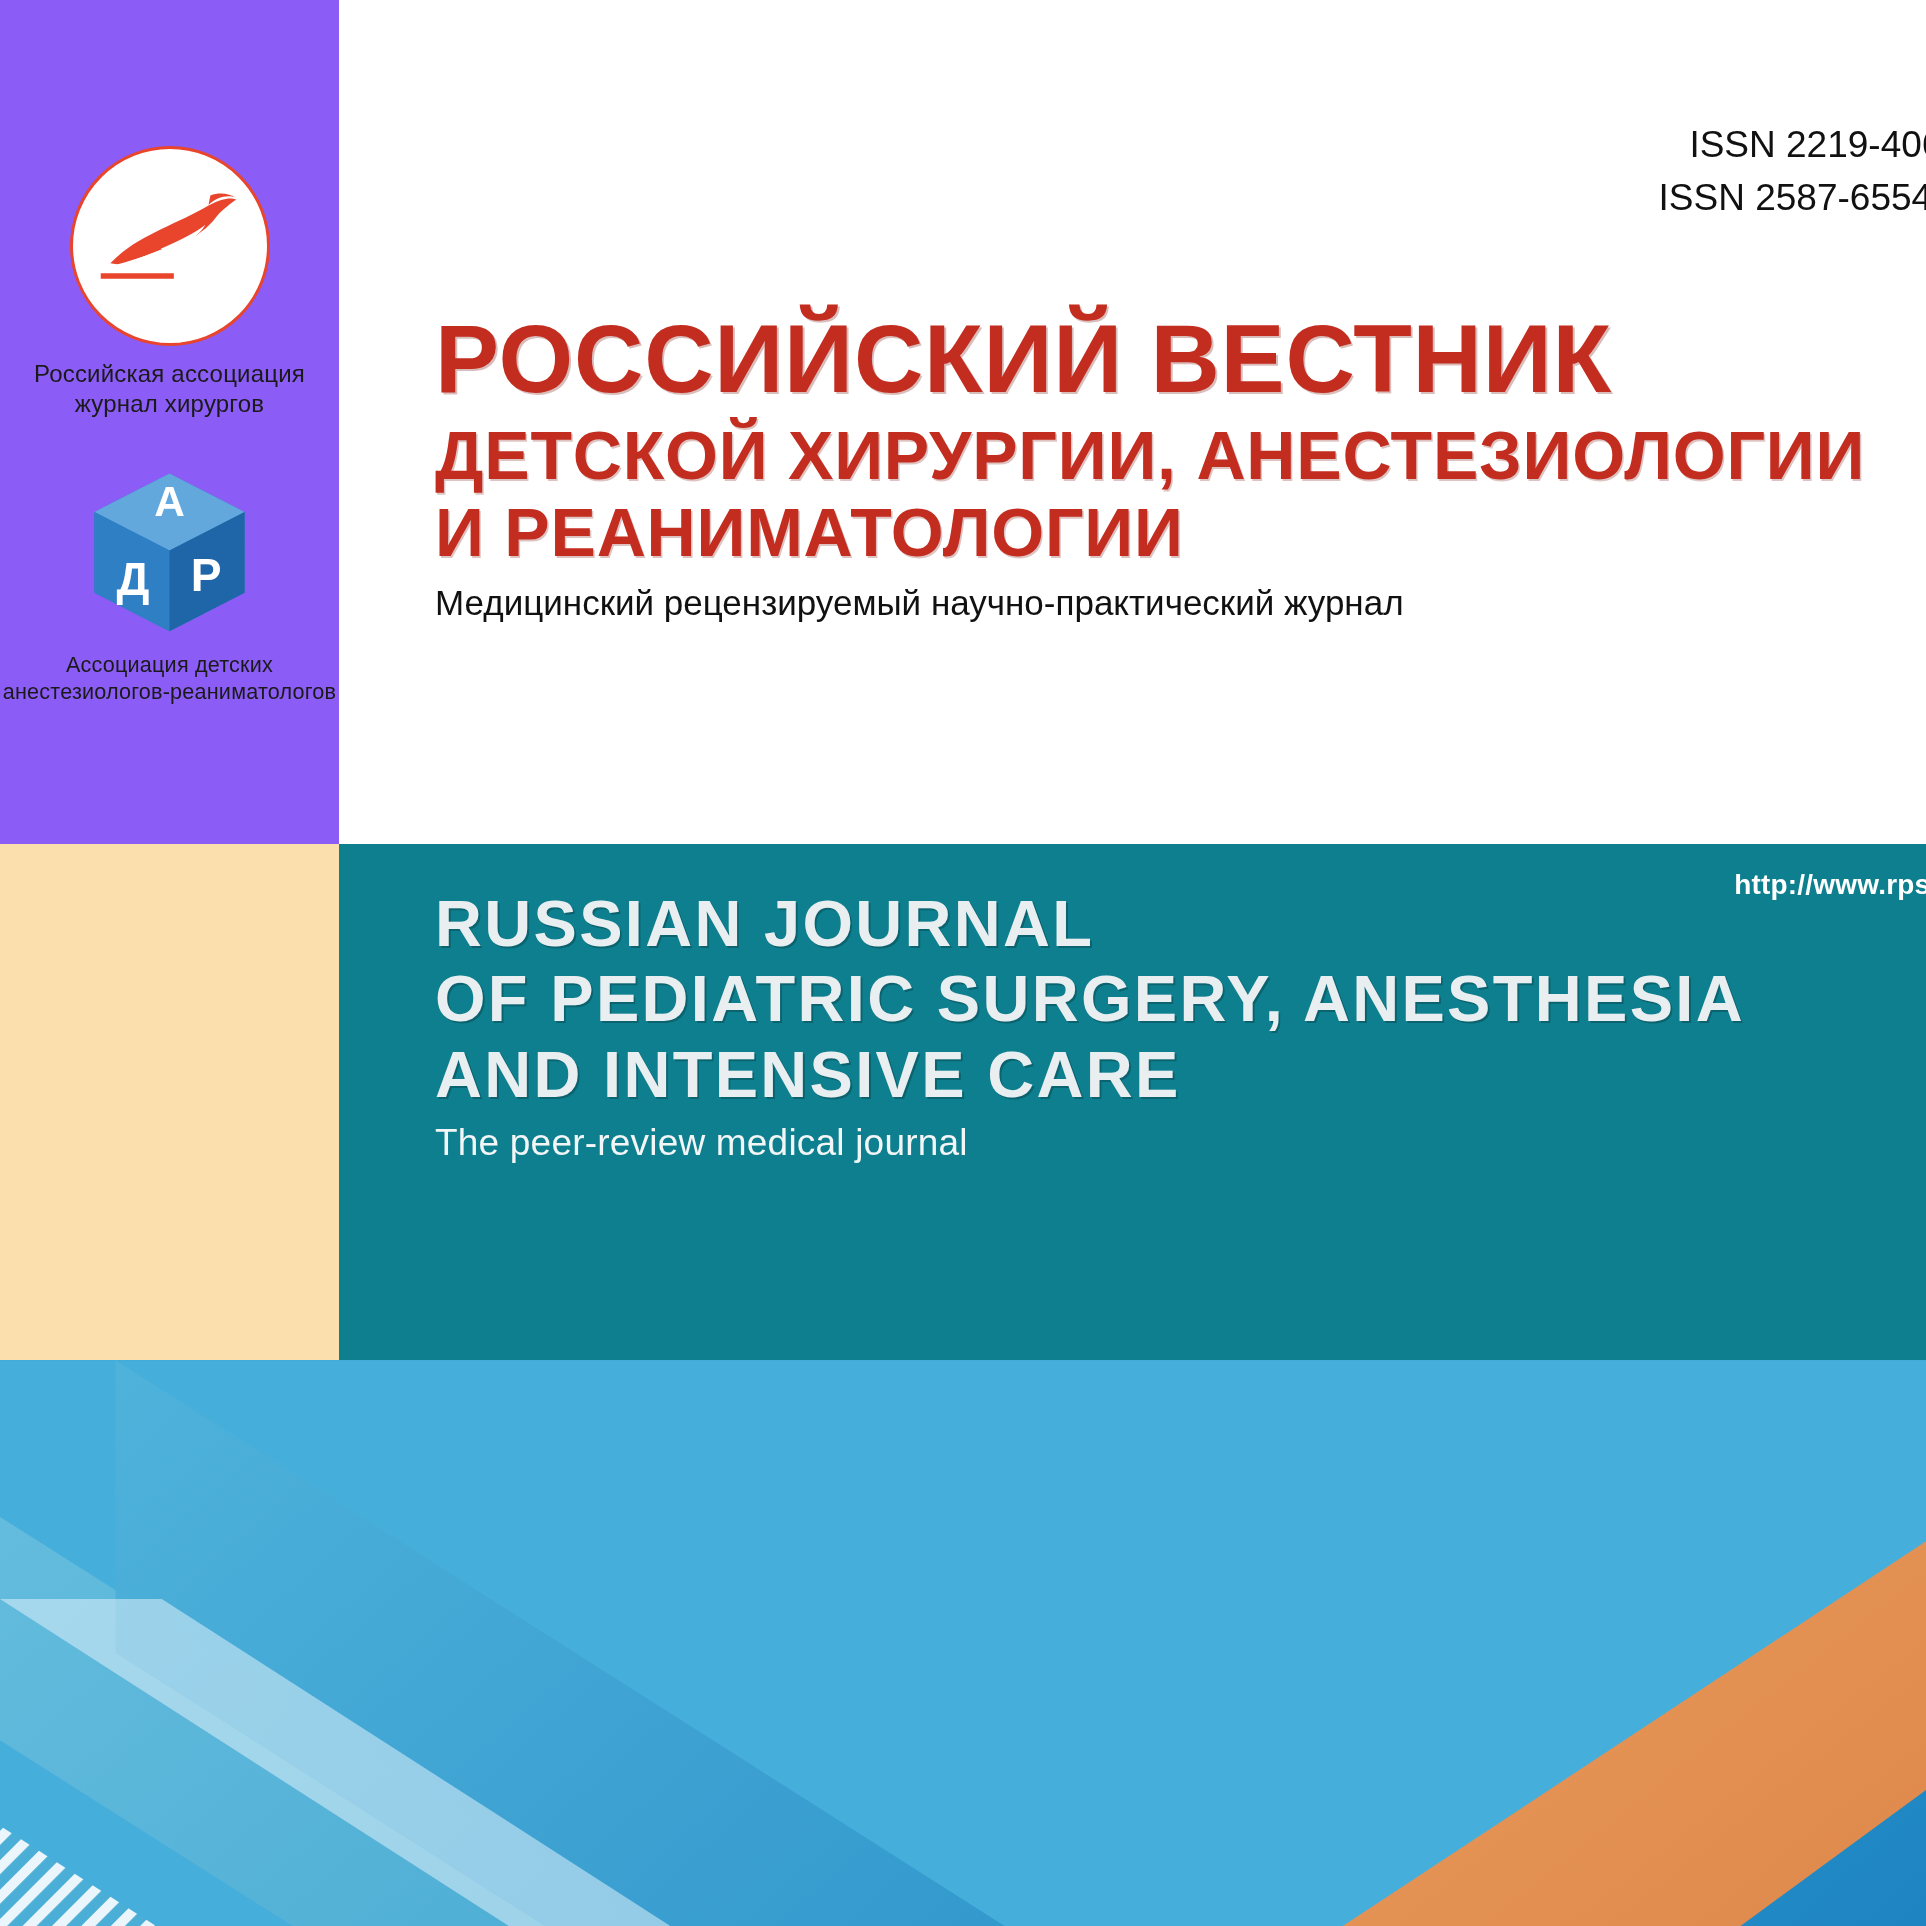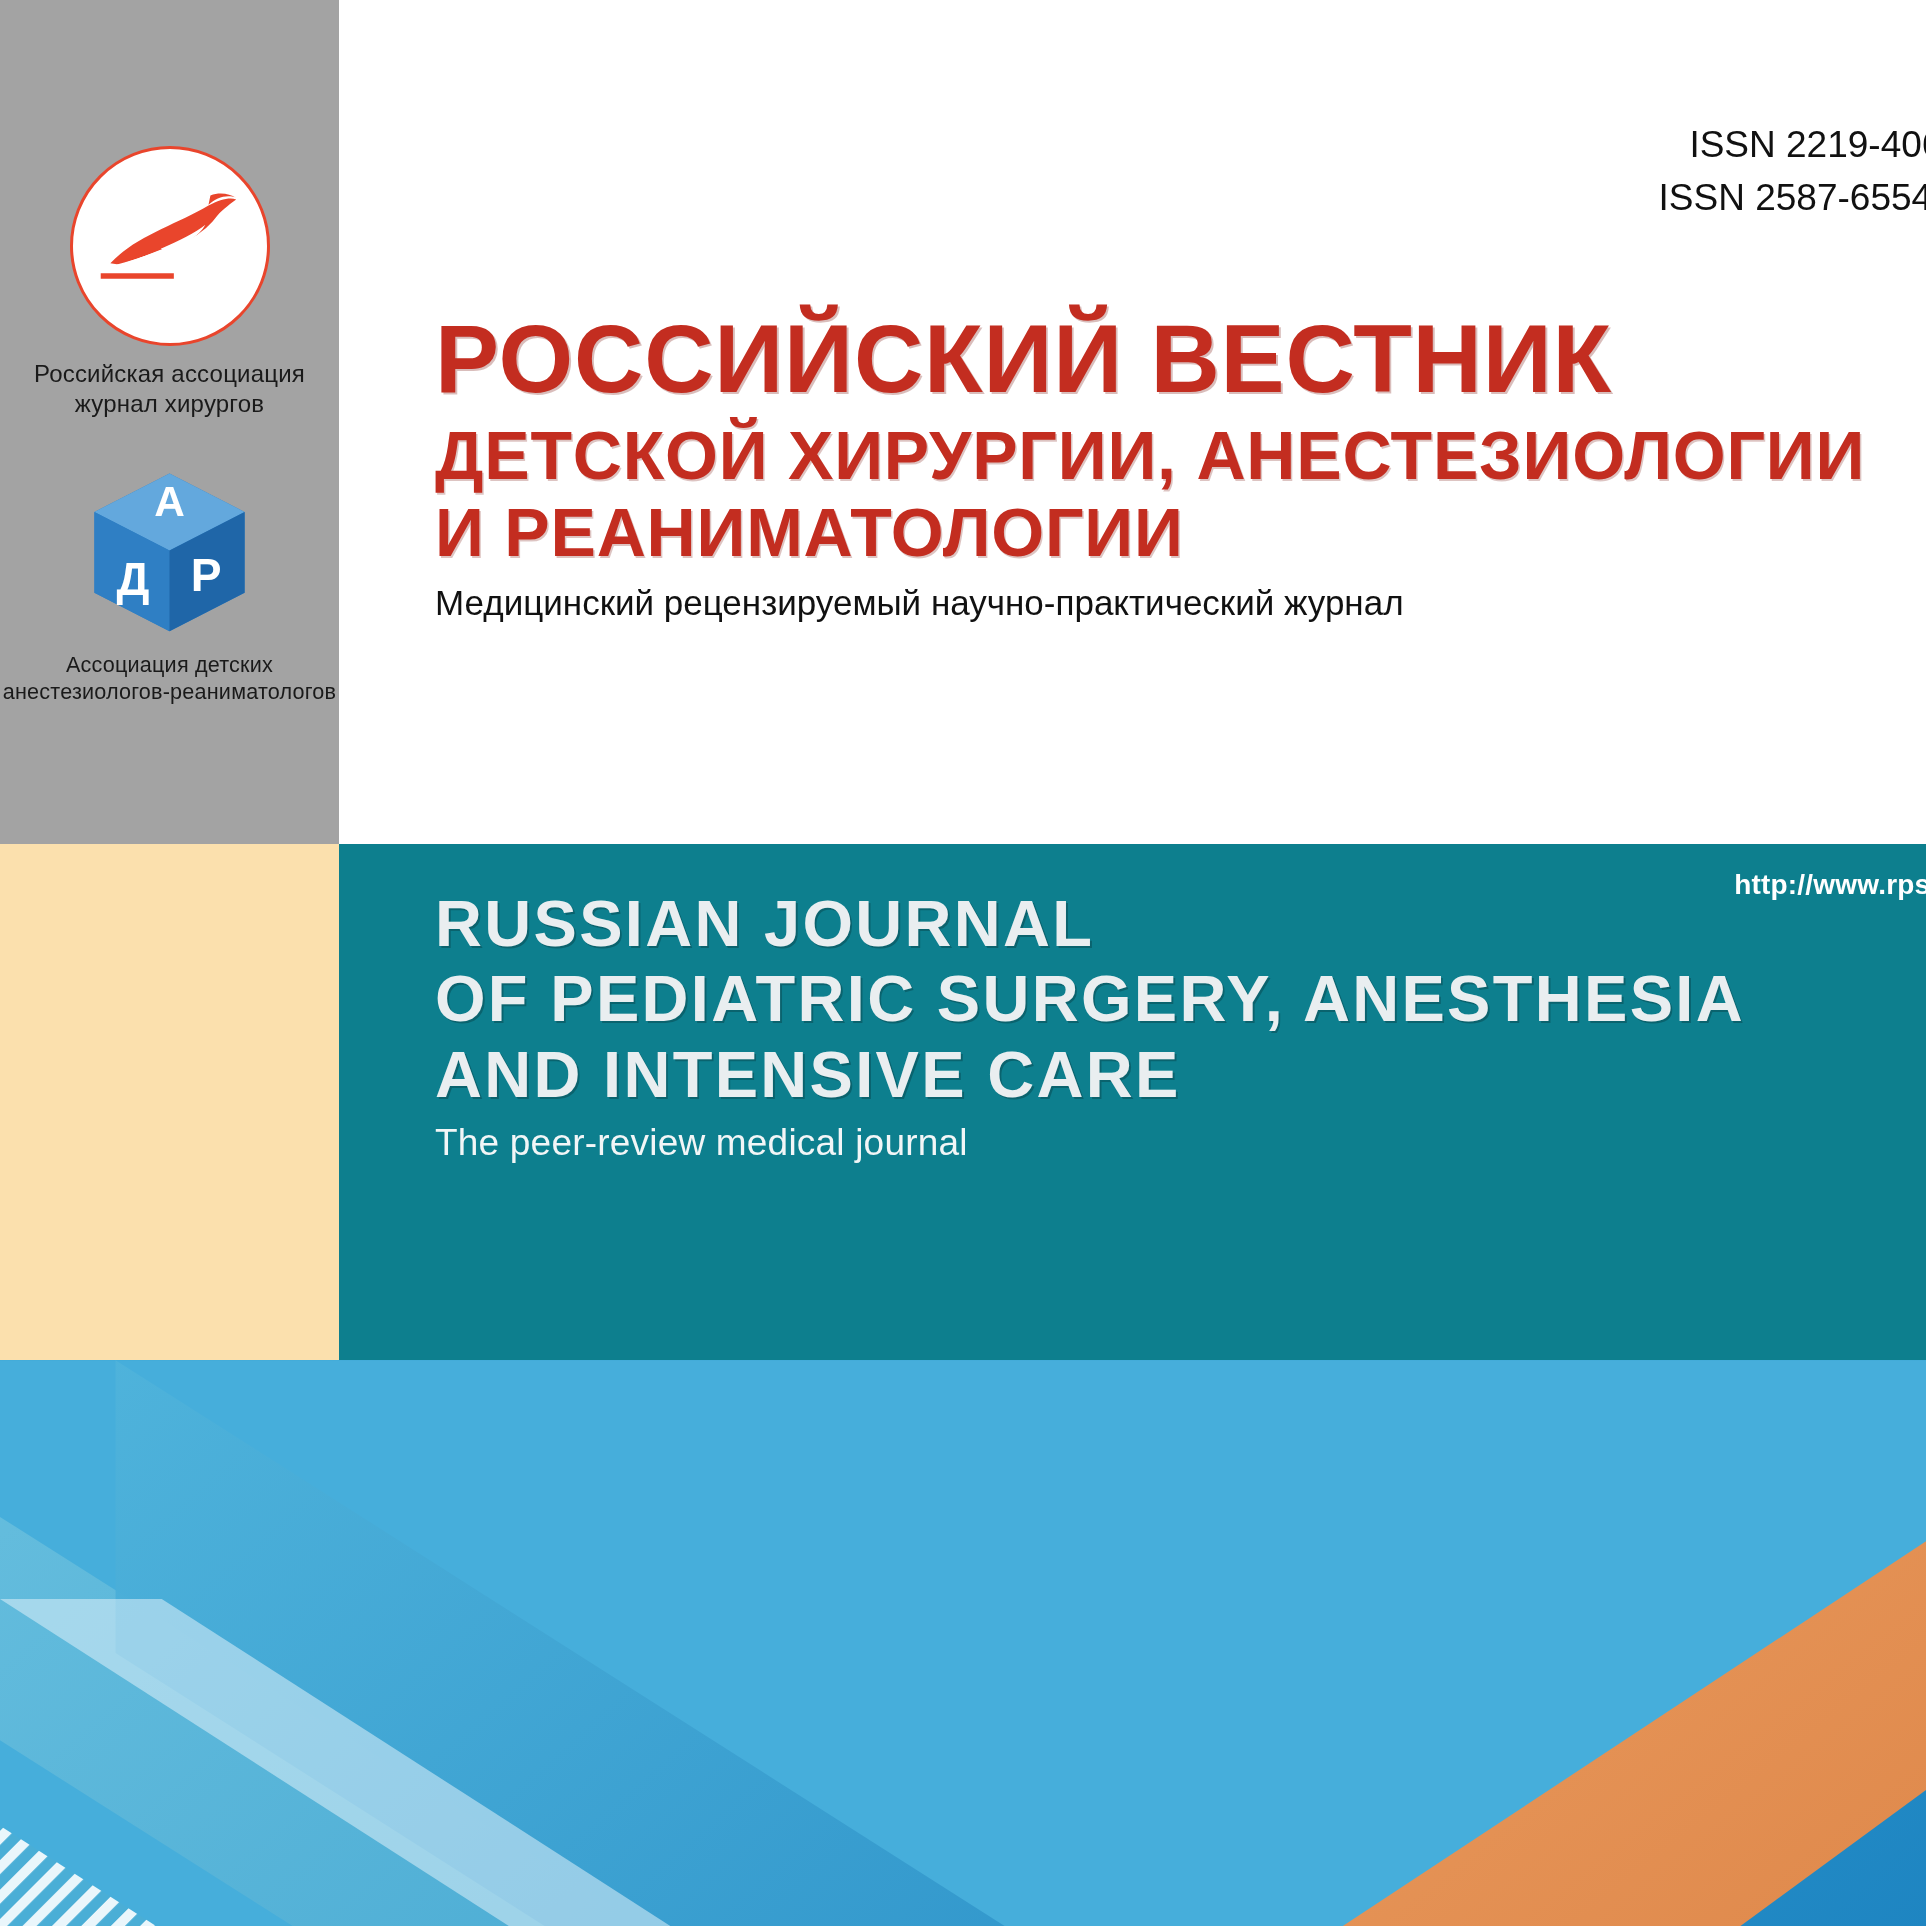"Российская ассоциация" .logo-strip { background: #a3a3a3 -> #8b5cf6 }
